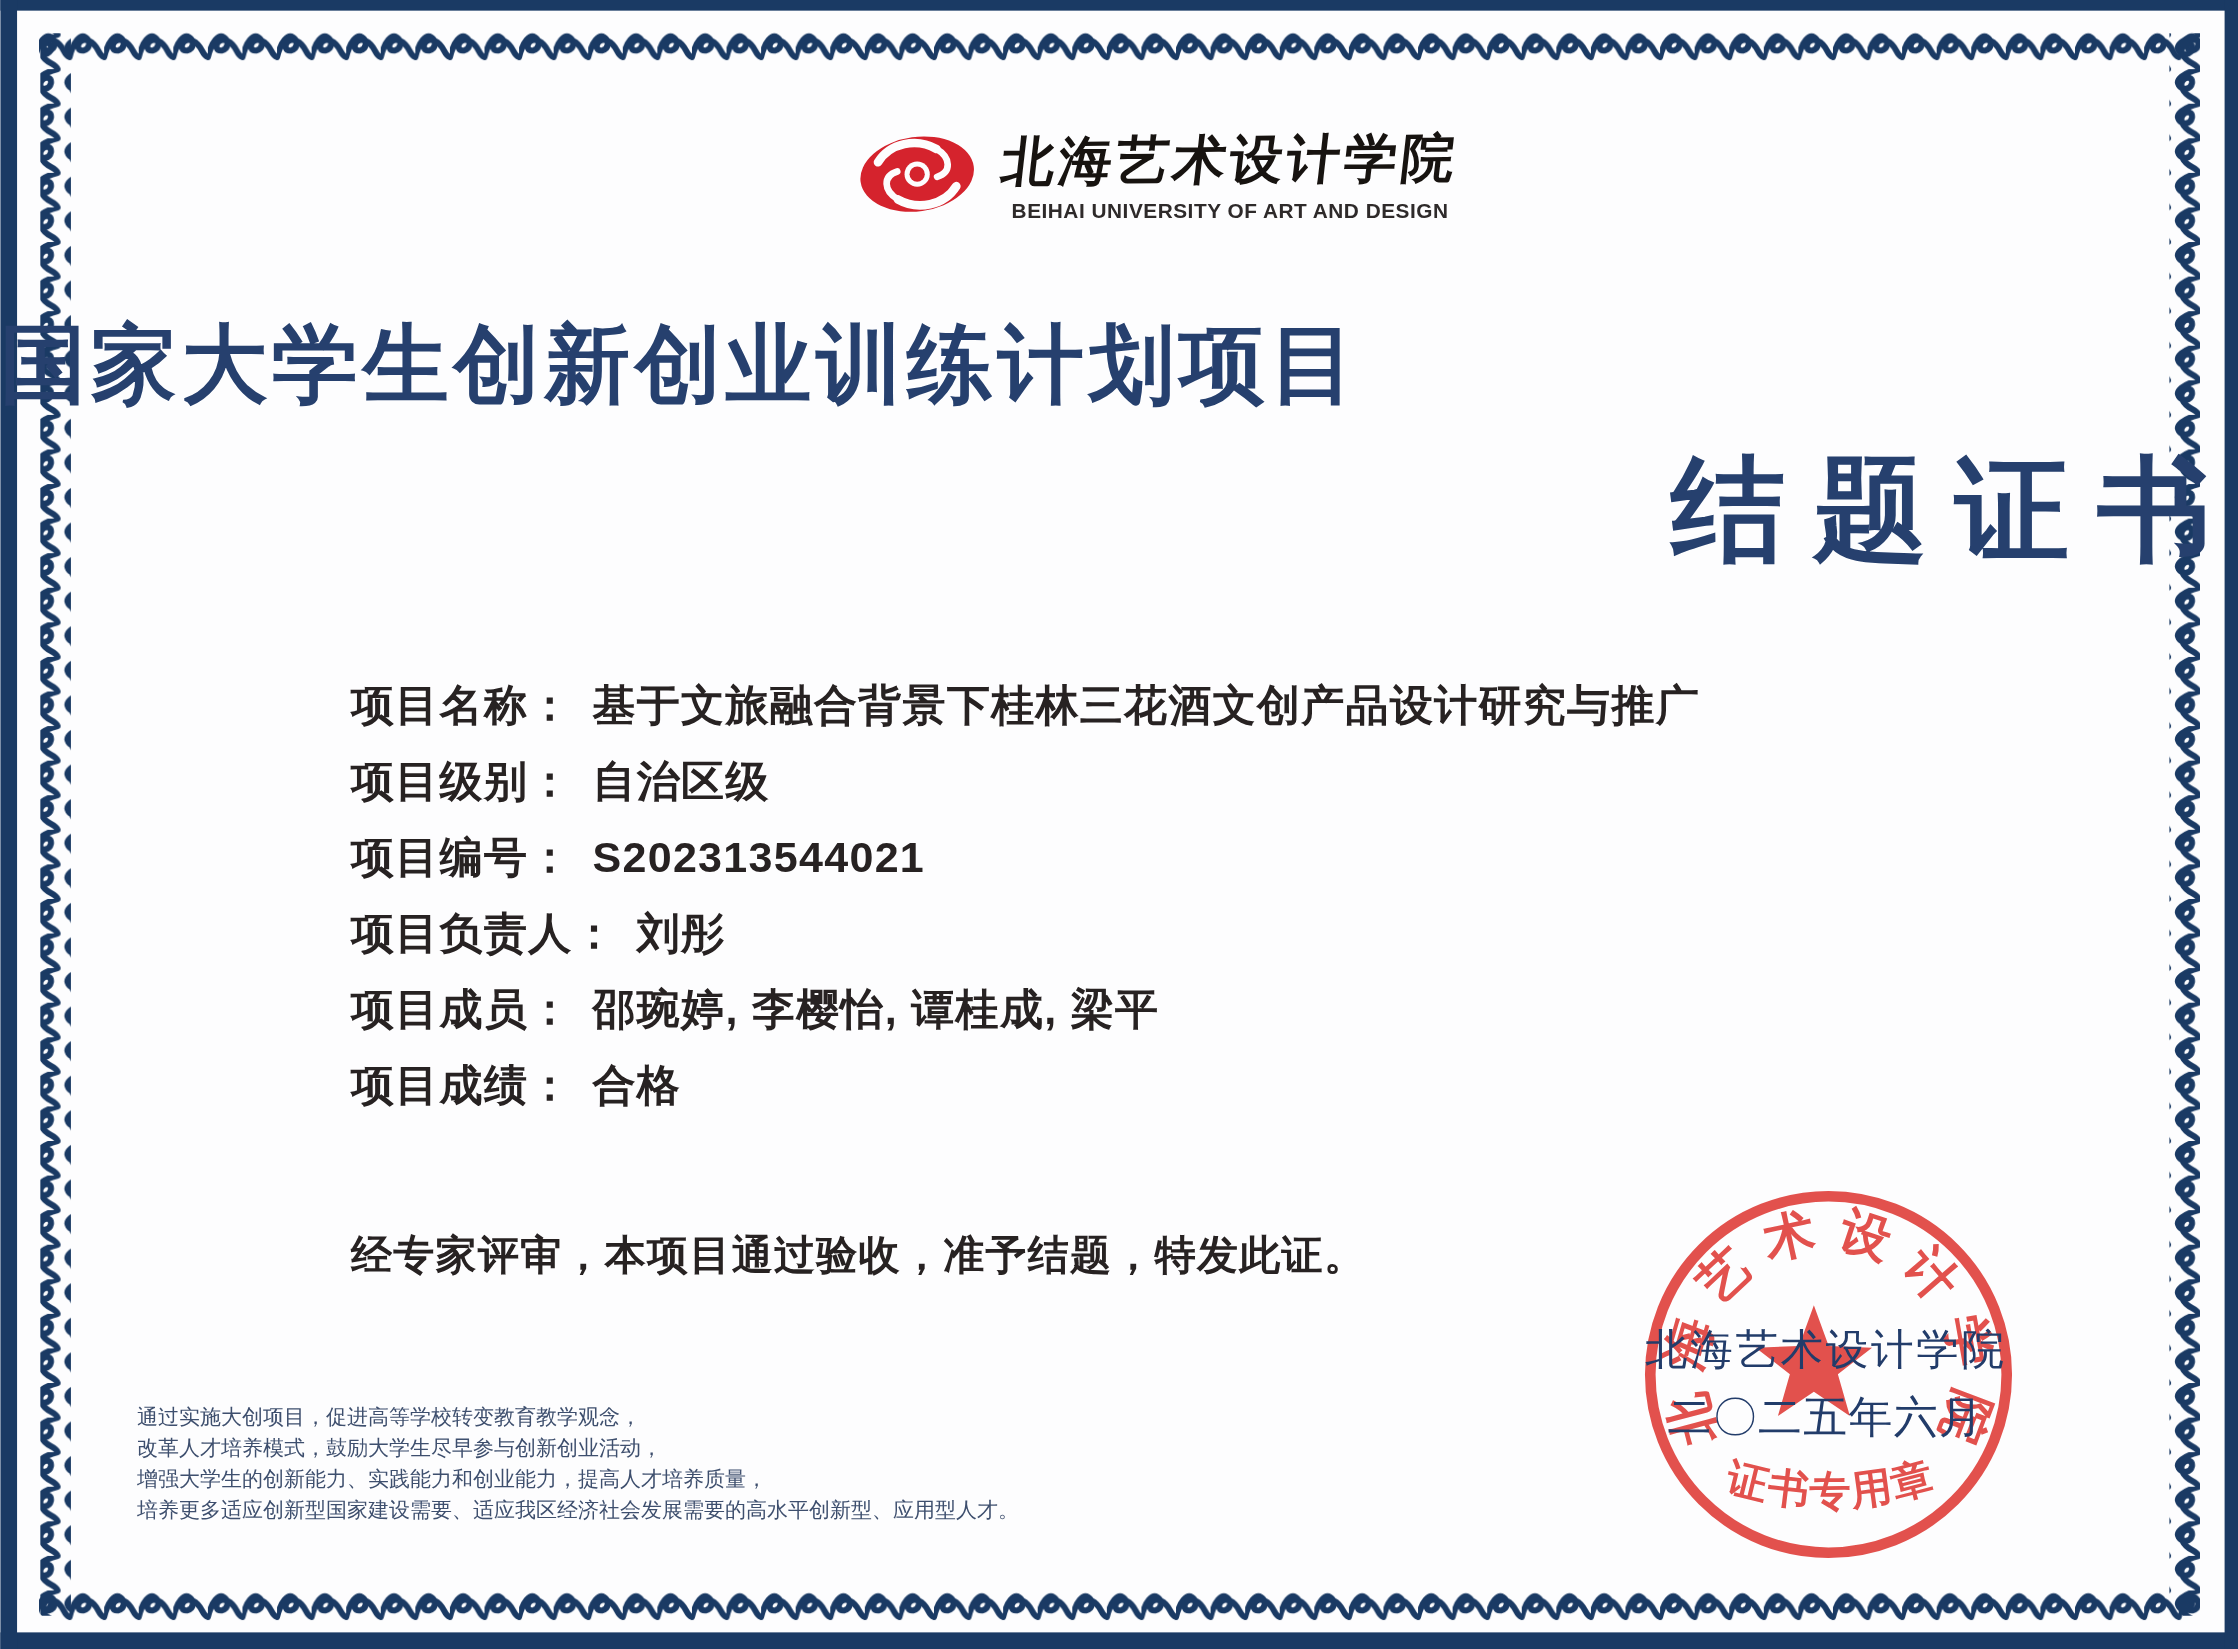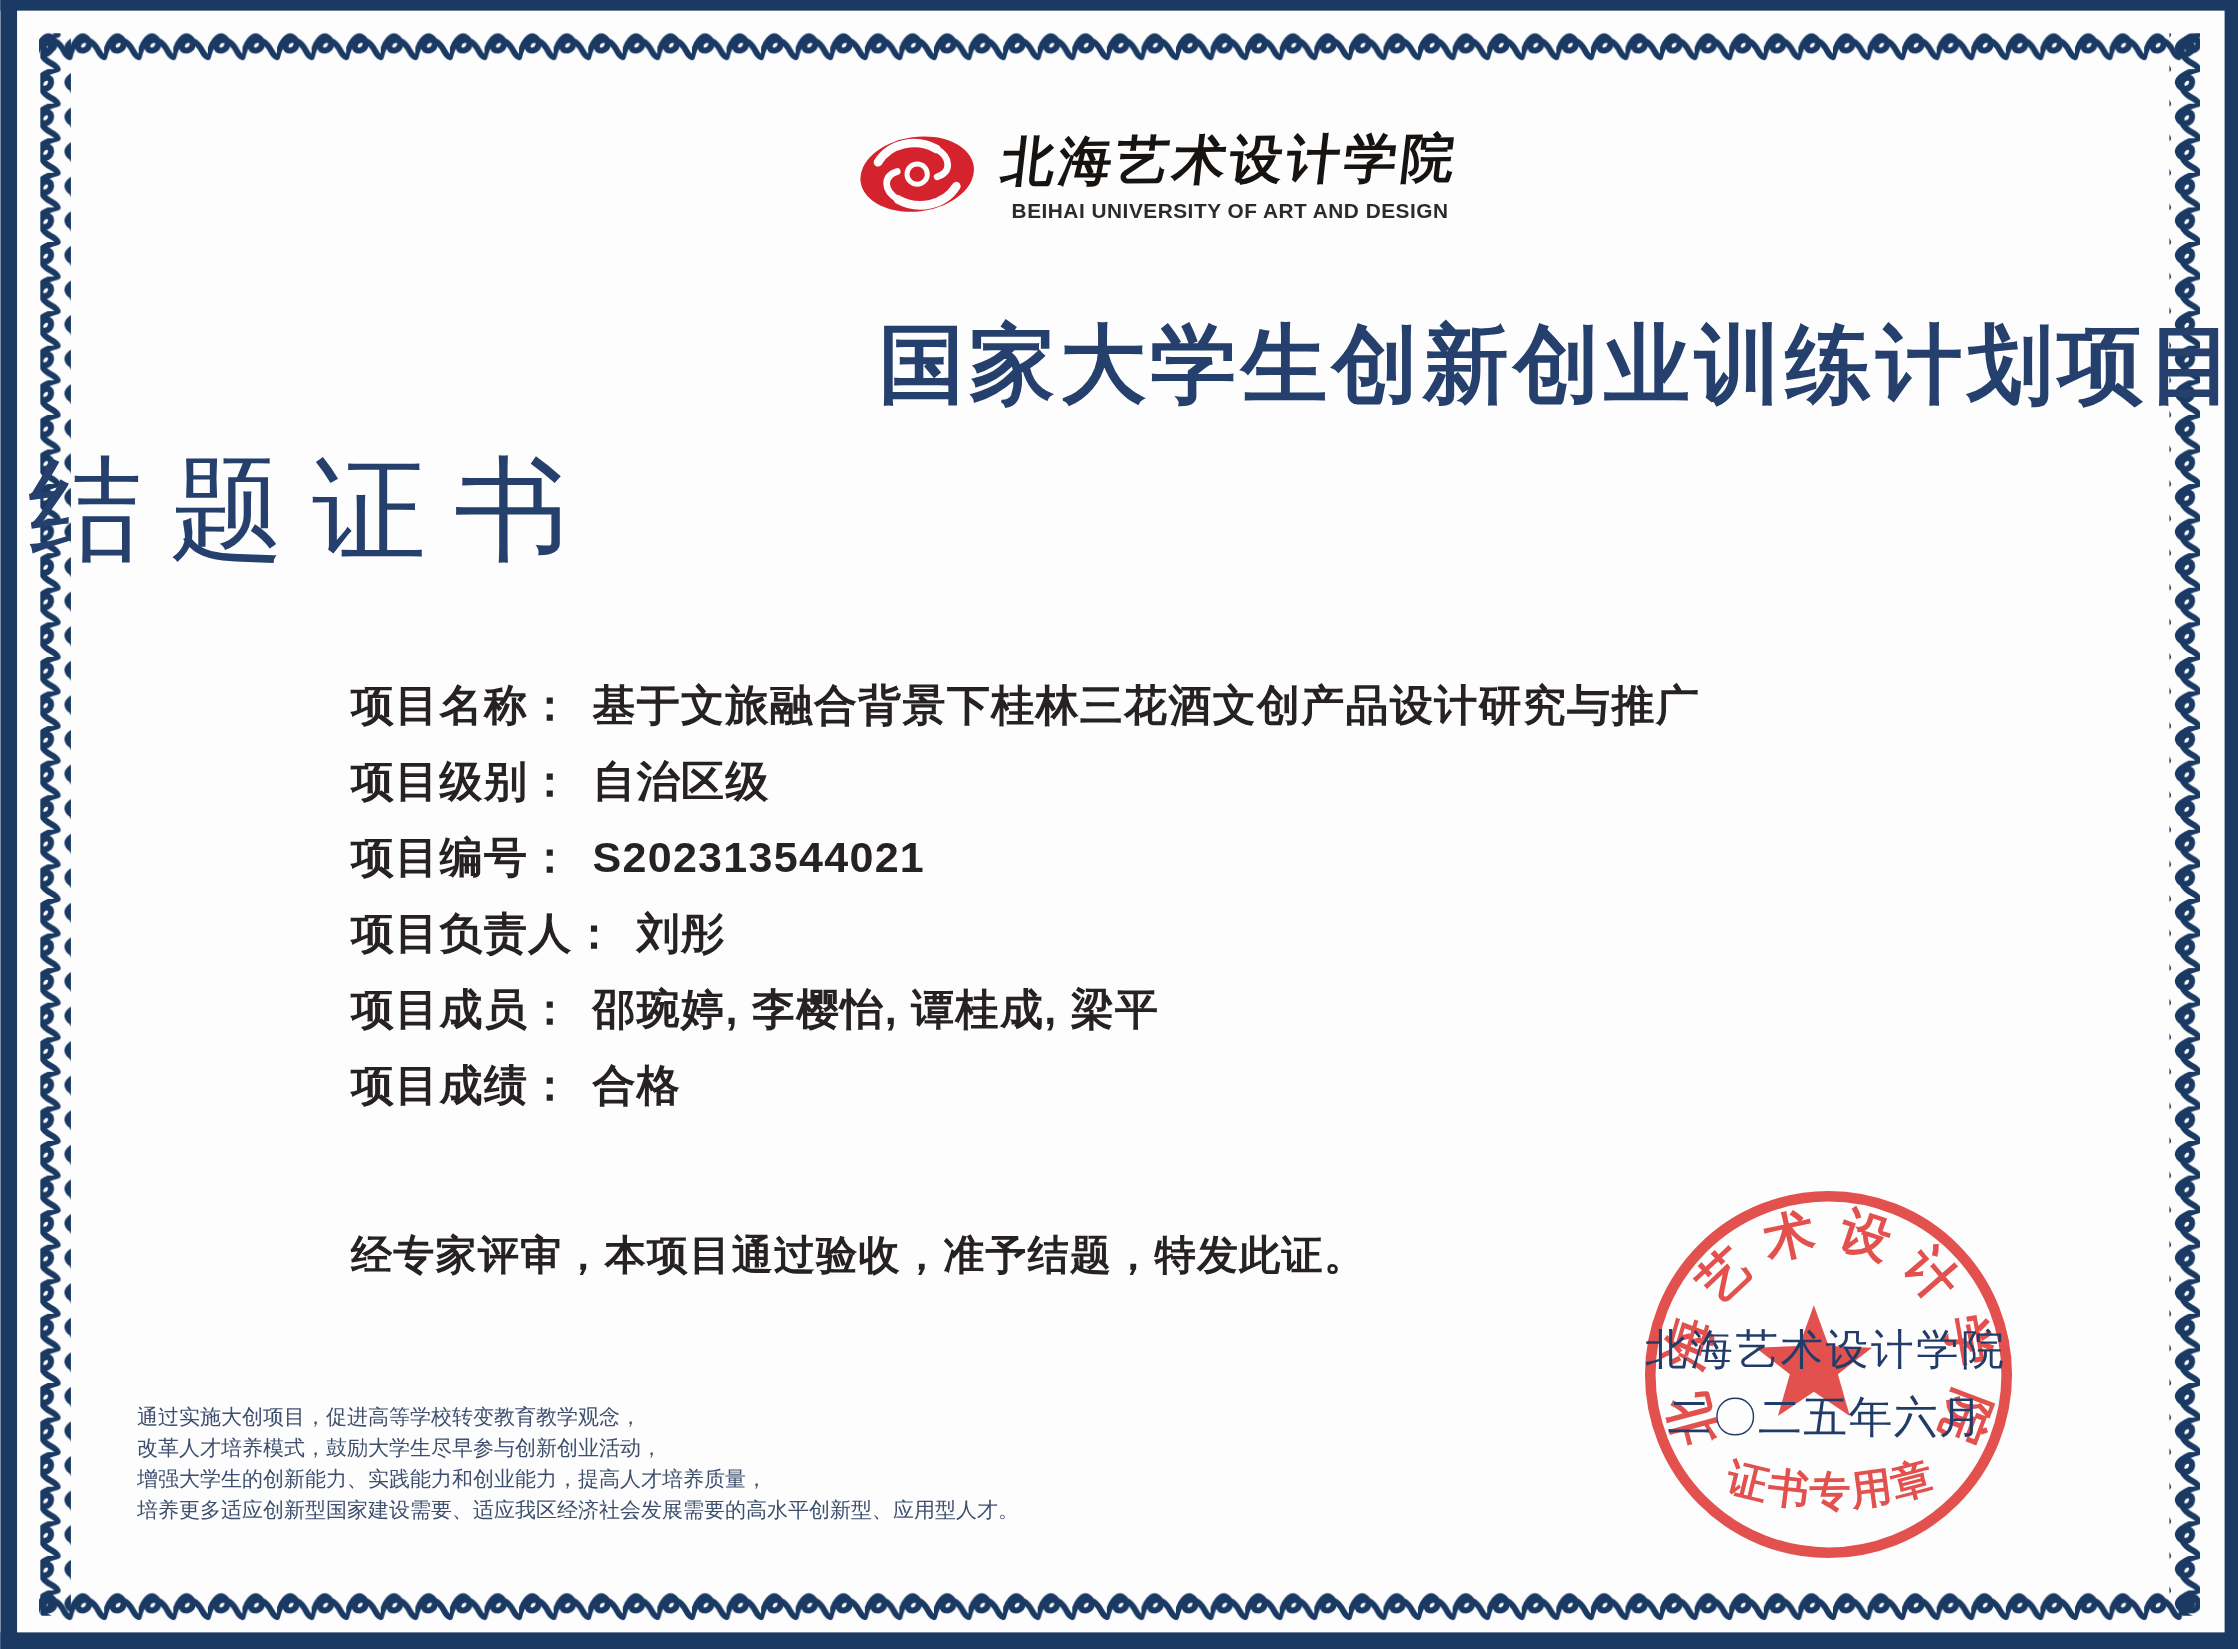"国家大学生创新创业训练计划项目" .title1 { text-align: right -> left }
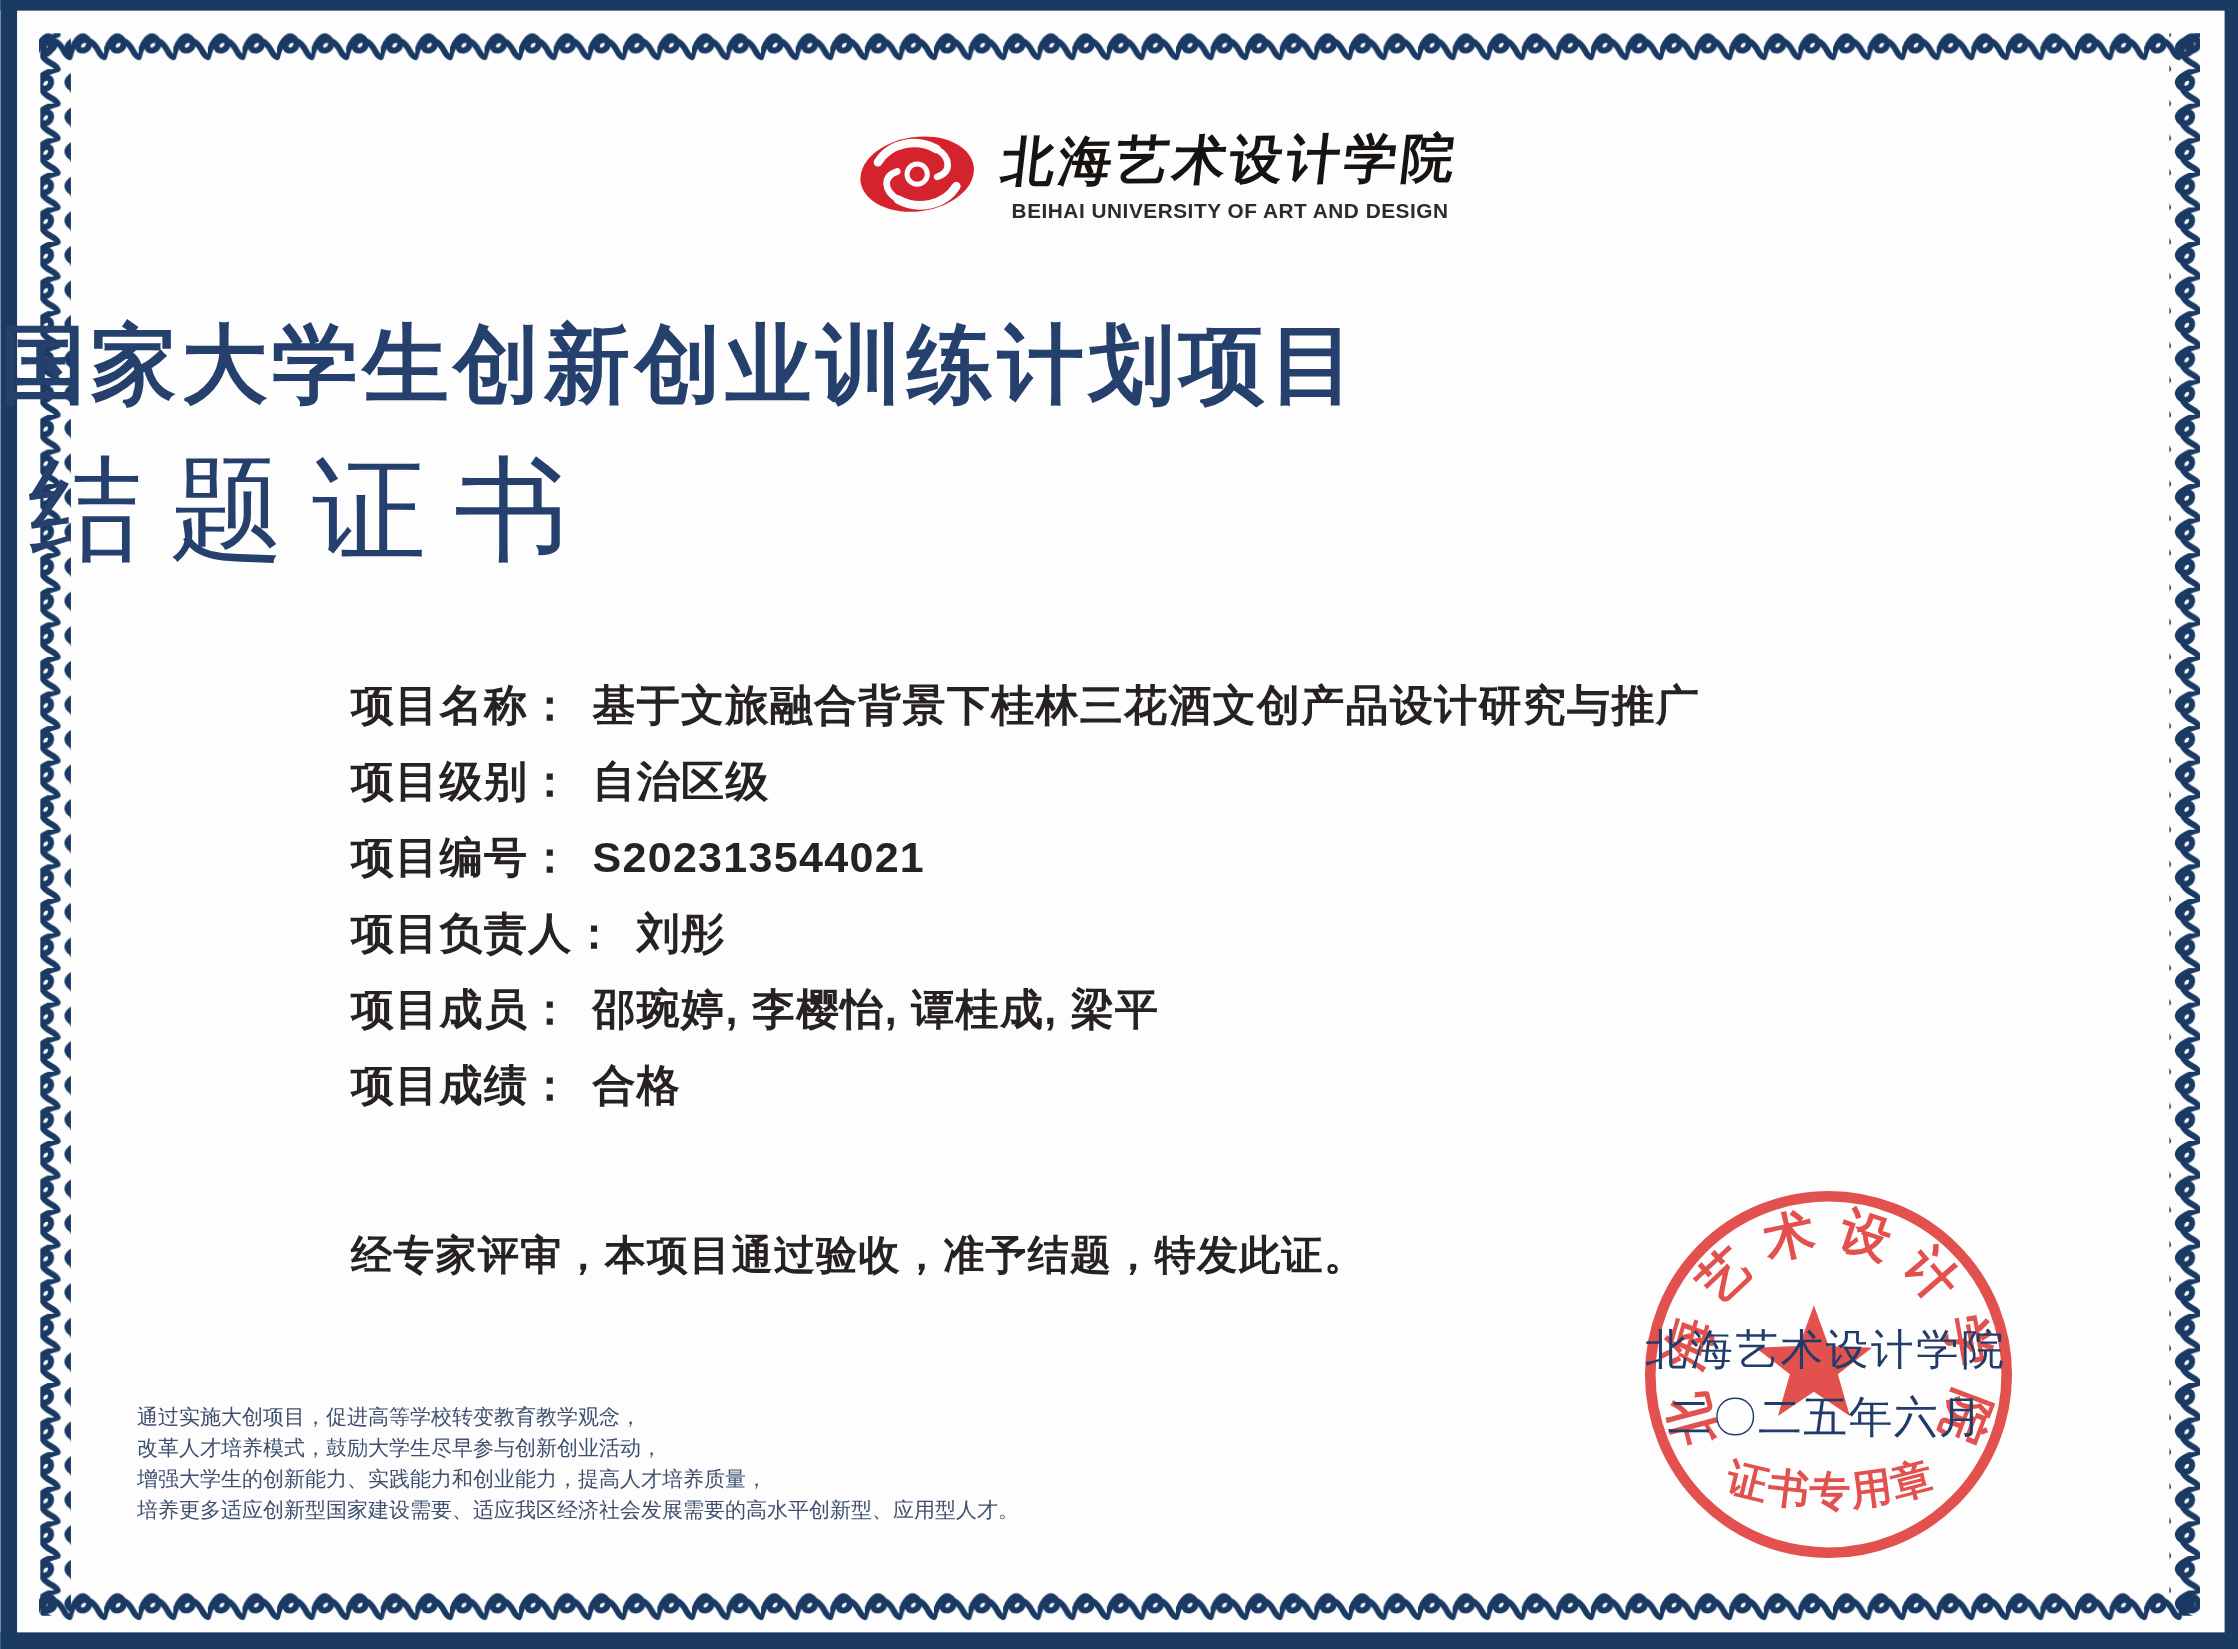"结题证书" .title2 { font-weight: 400 -> 700; text-align: left -> right }
